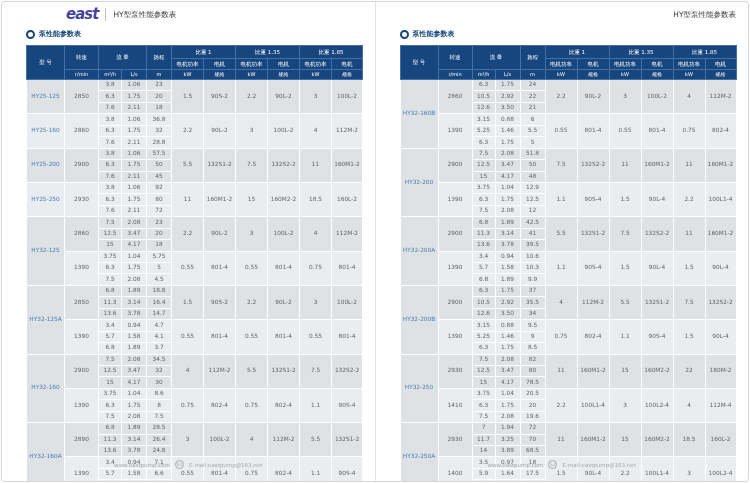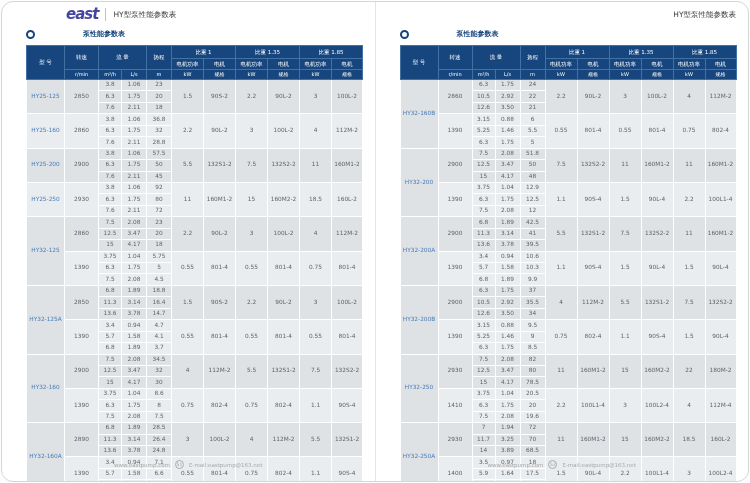"east" .spread { border-radius: 12px -> 4px }
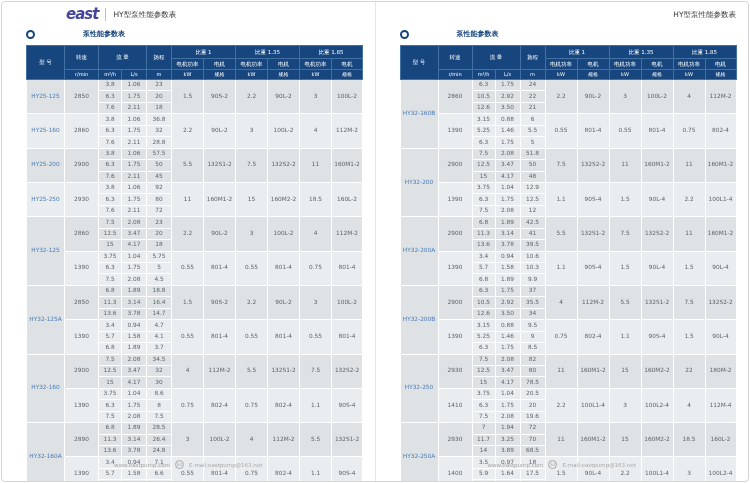"泵性能参数表" .section-label { margin-left: 44px -> none }
